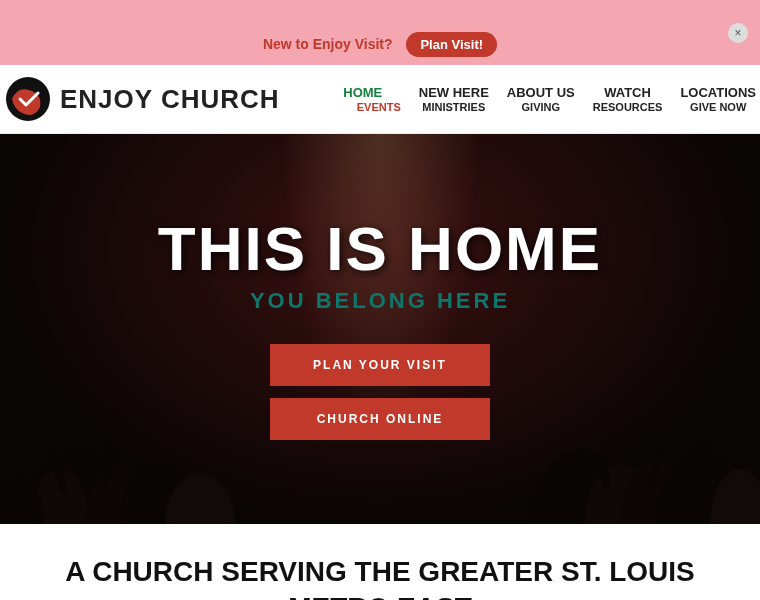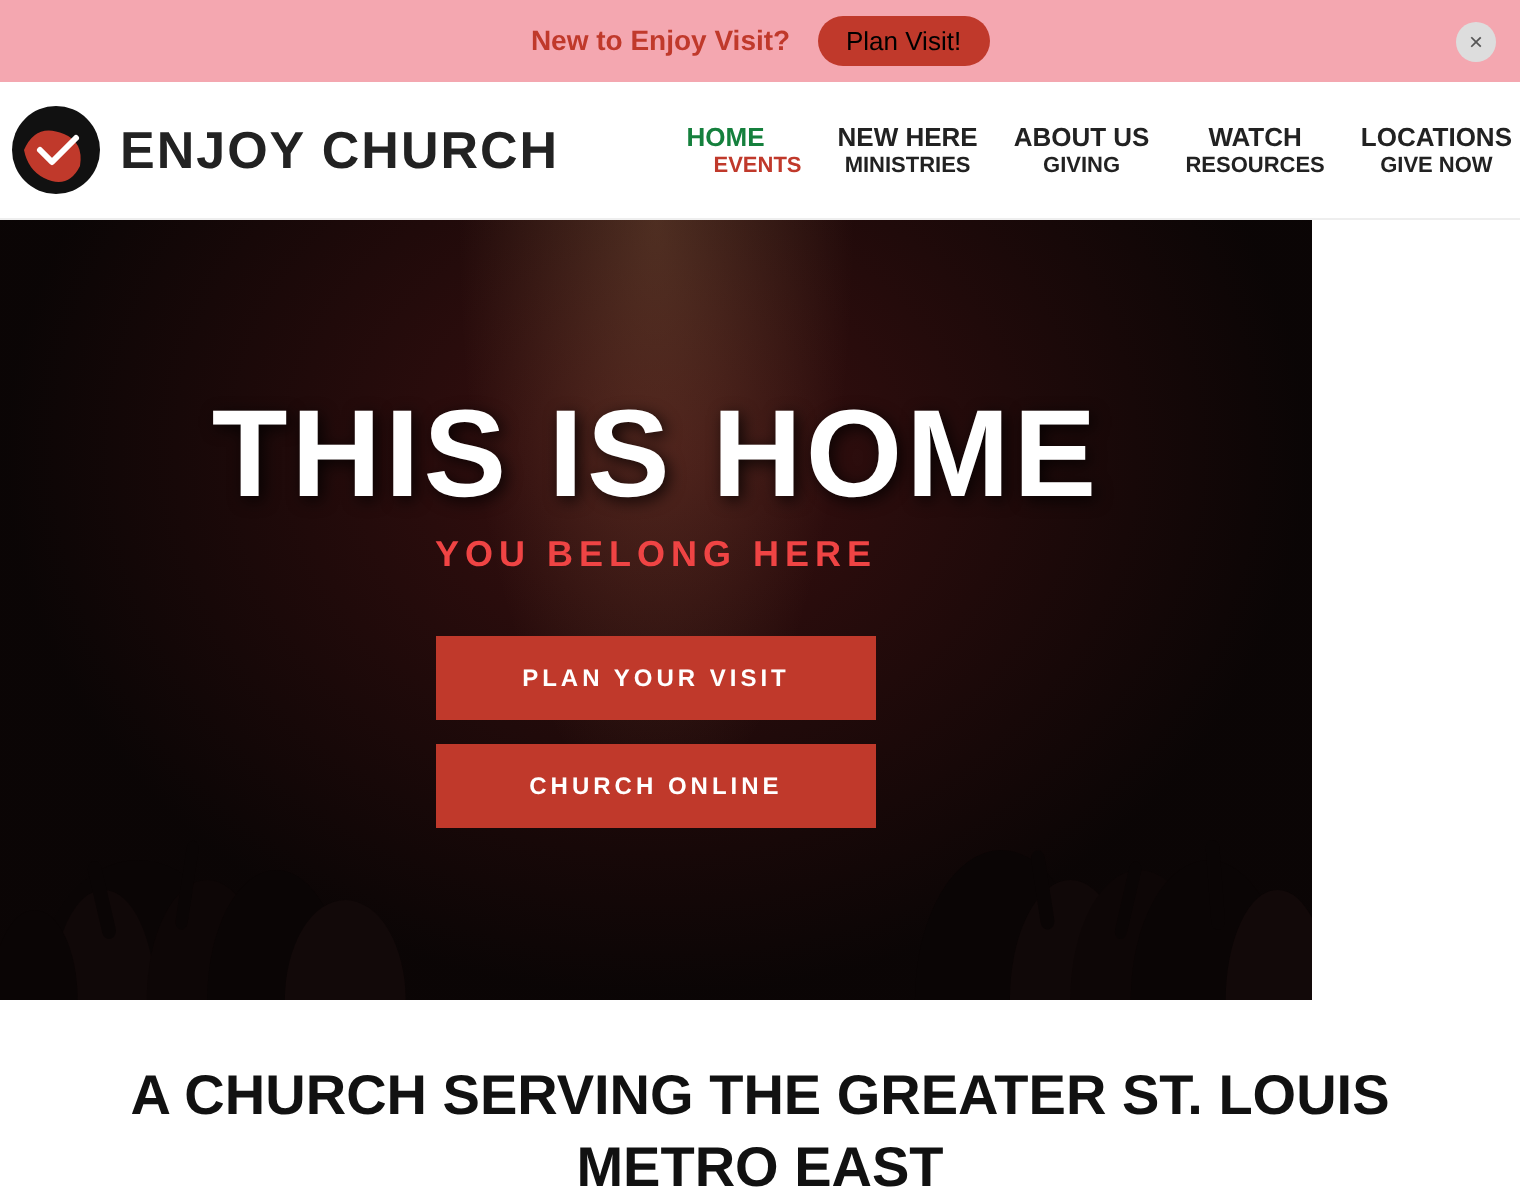"Plan Visit!" .plan-visit-btn { color: #000000 -> #ffffff; font-weight: normal -> bold; margin-top: none -> 24px }
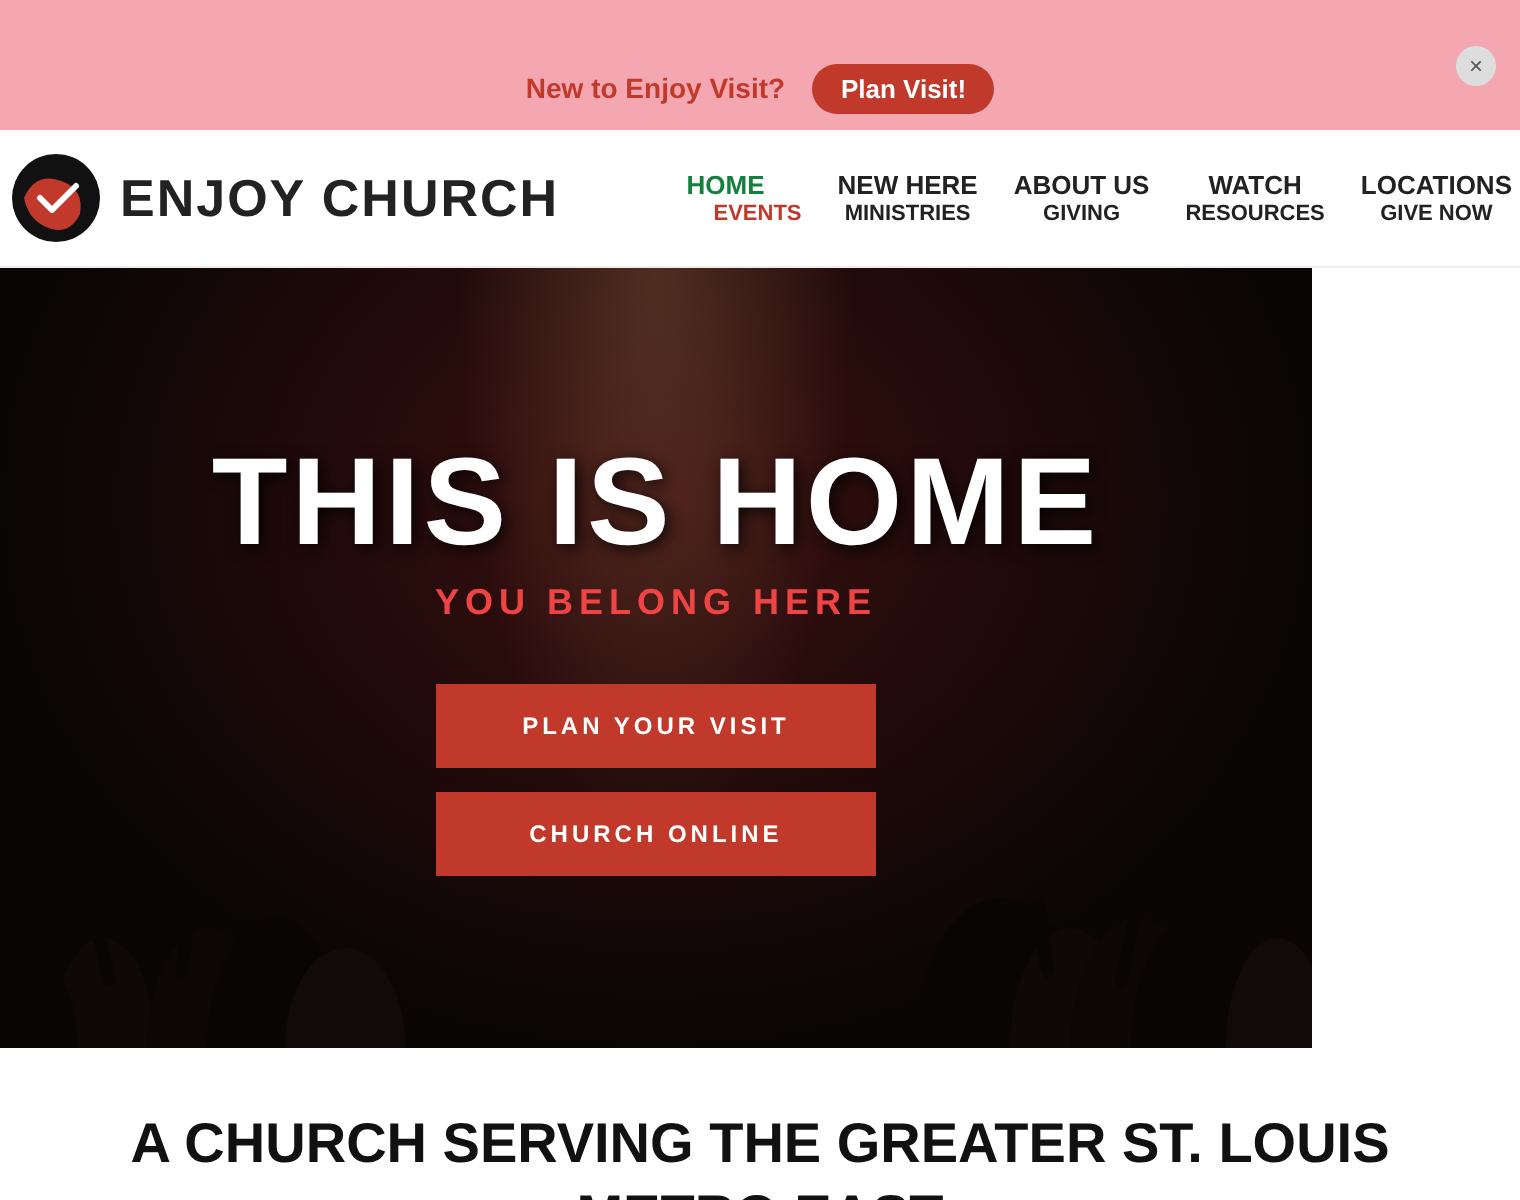"THIS IS HOME" .hero { width: 656px -> 760px }
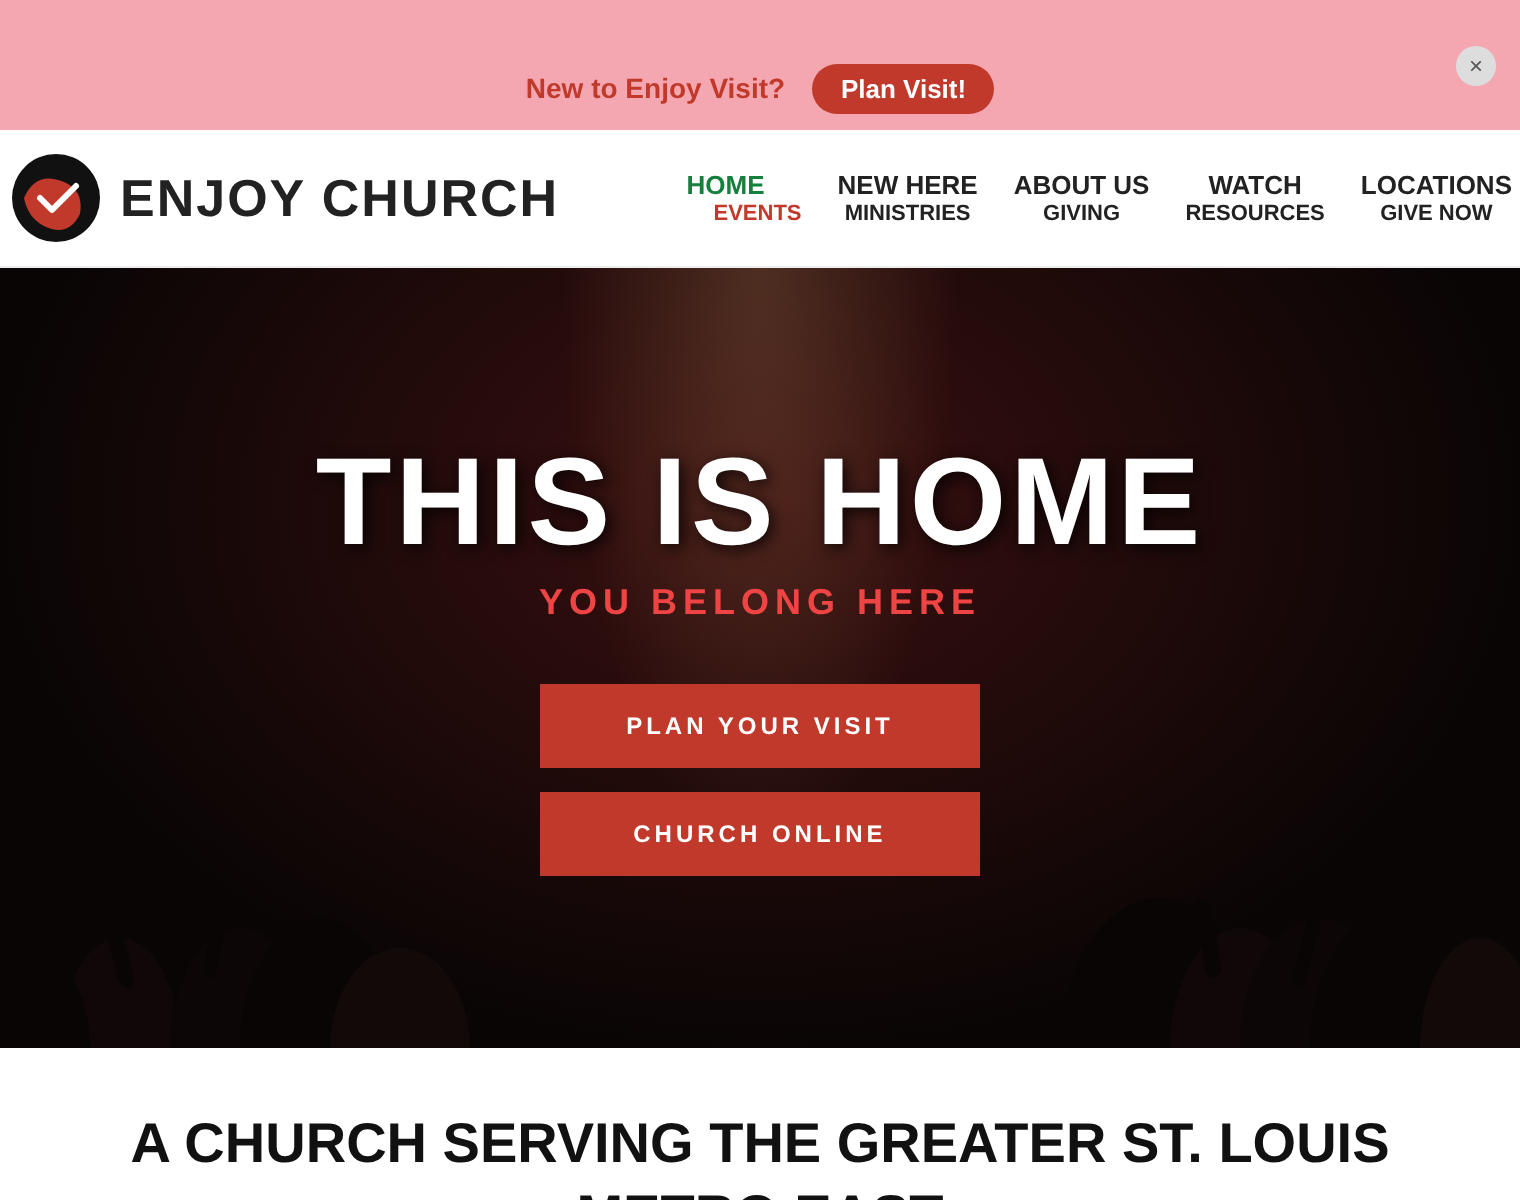"YOU BELONG HERE" .hero-subtitle { color: #ef4444 -> #0f766e; font-size: 18px -> 22px }
